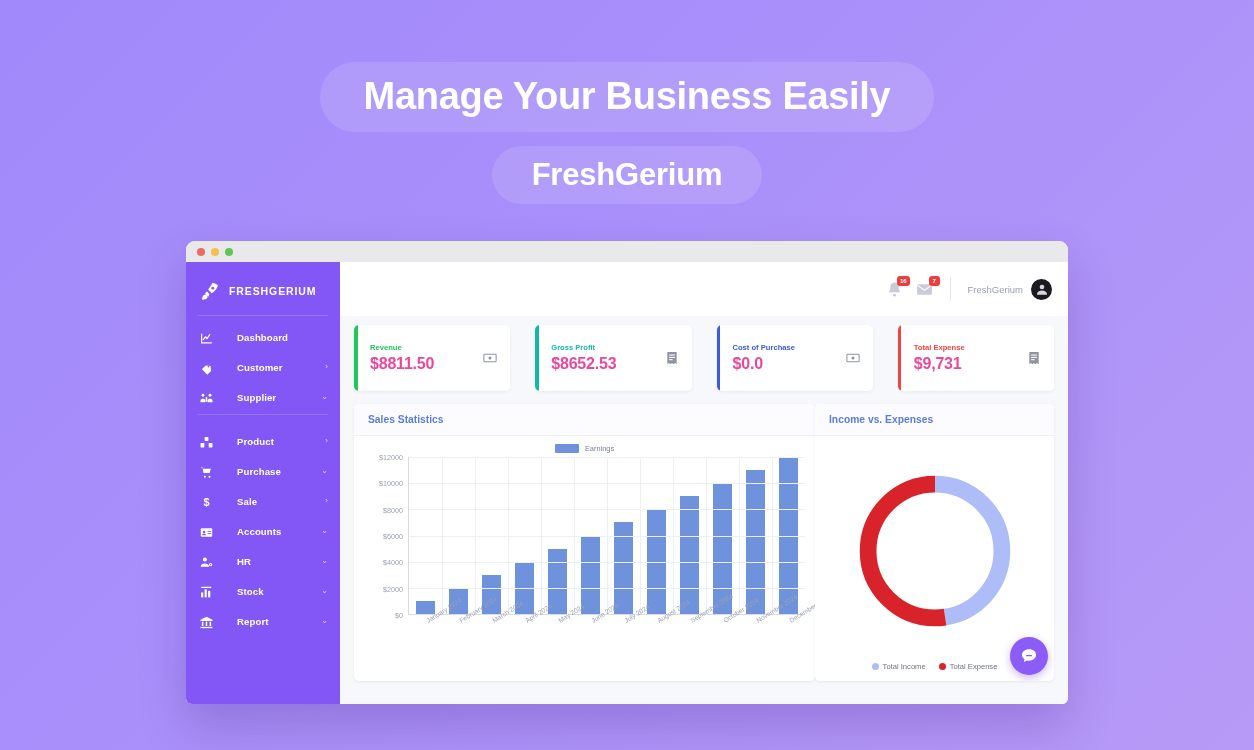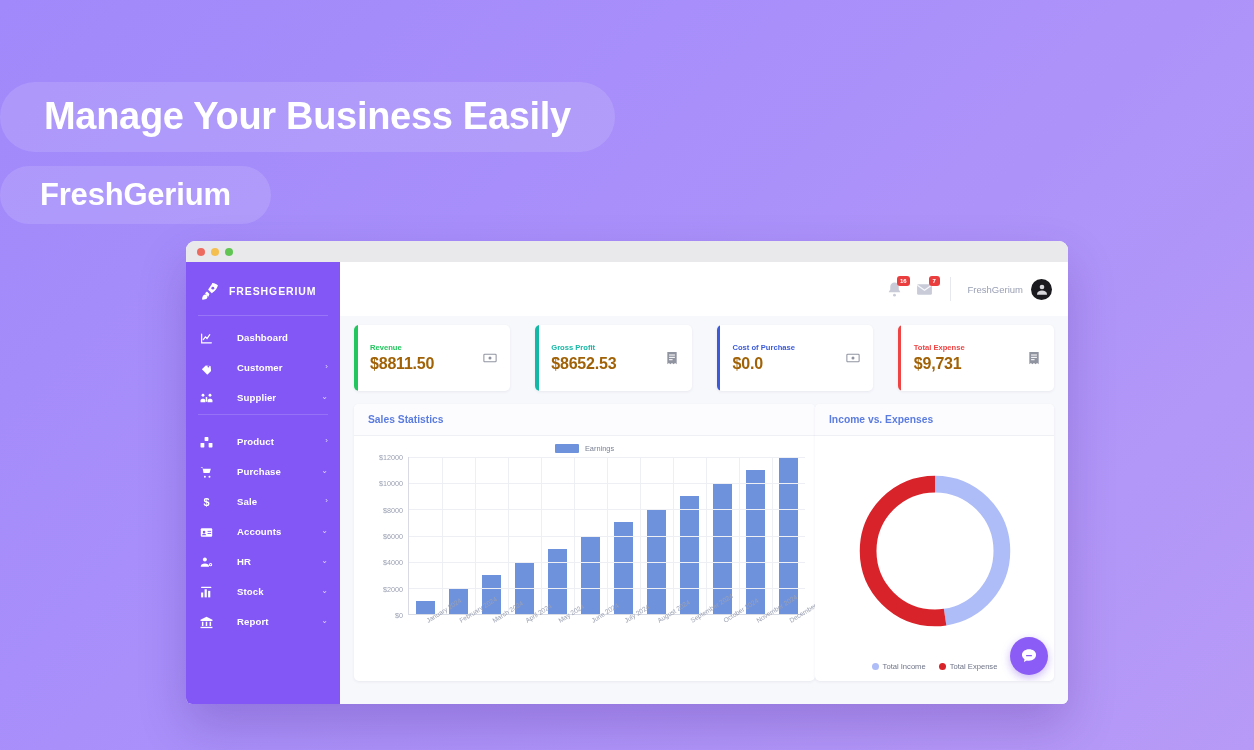"Manage Your Business Easily" .hero { padding-top: 82px -> 62px; text-align: none -> center }
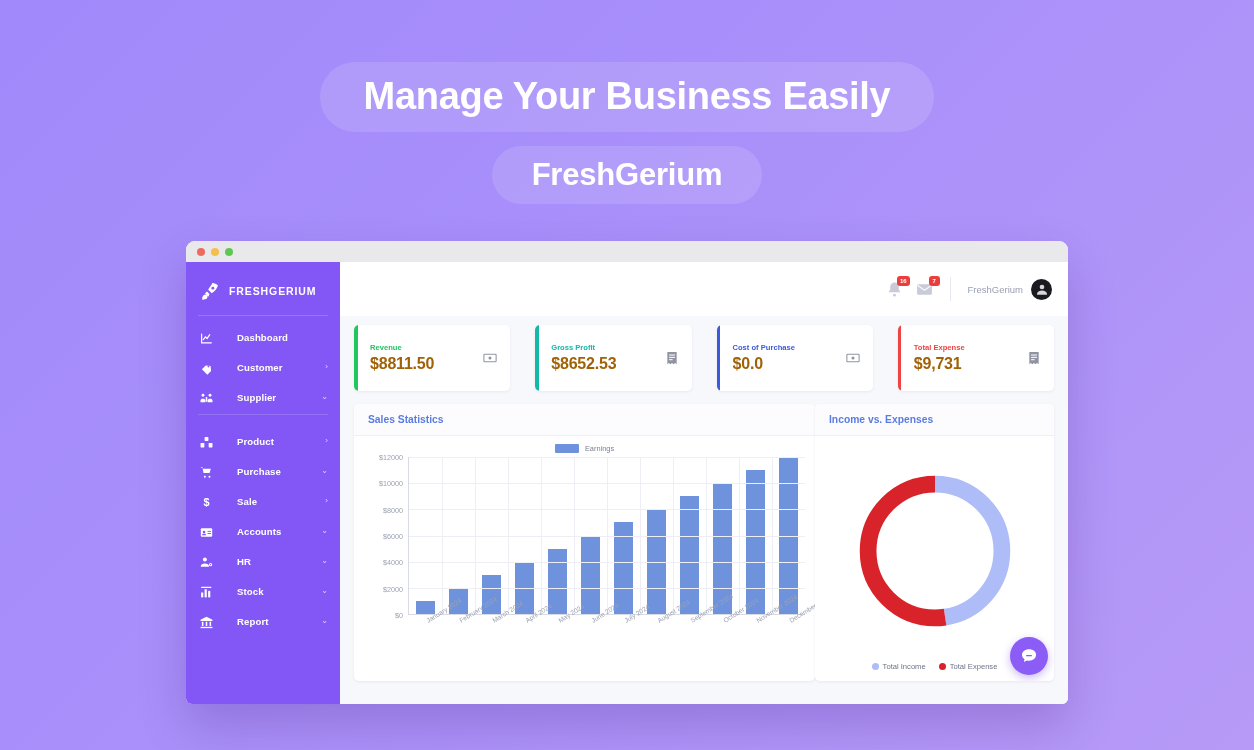"$8811.50" .card-value { color: #a16207 -> #ec4899 }
